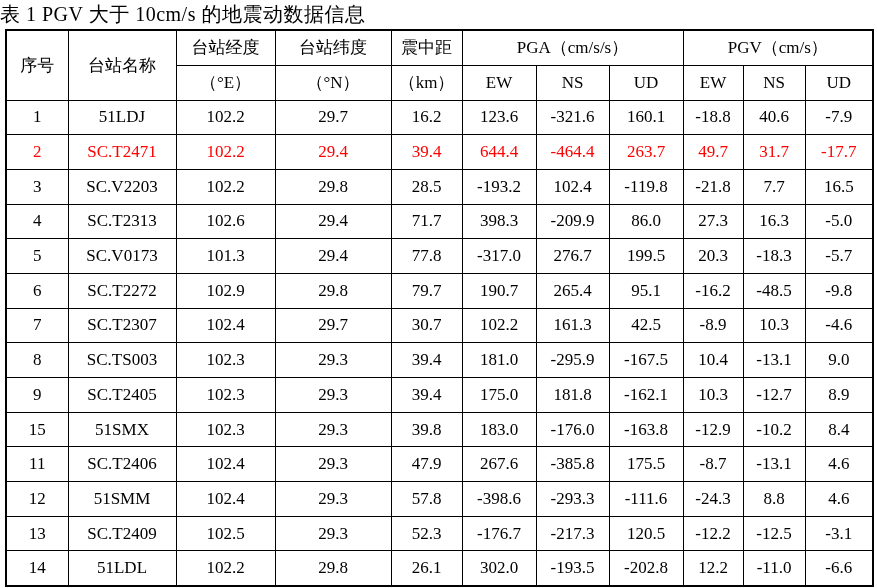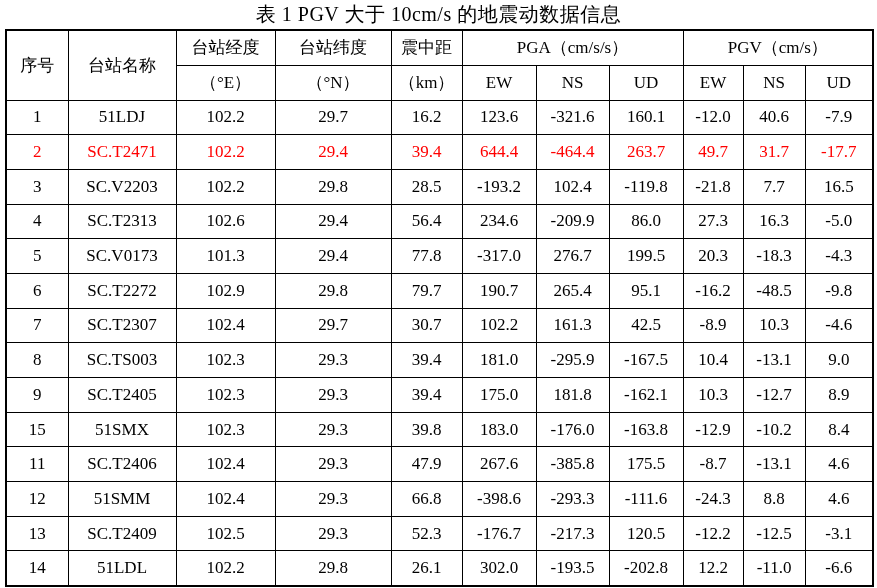"表 1 PGV 大于 10cm/s" .caption { text-align: center -> left }
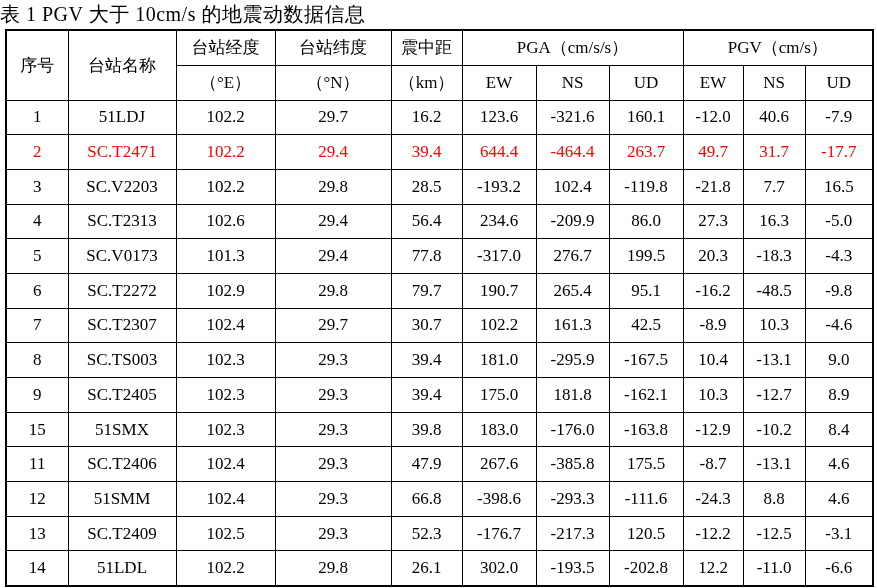"-12.0" td { text: -12.0 -> -18.8 }
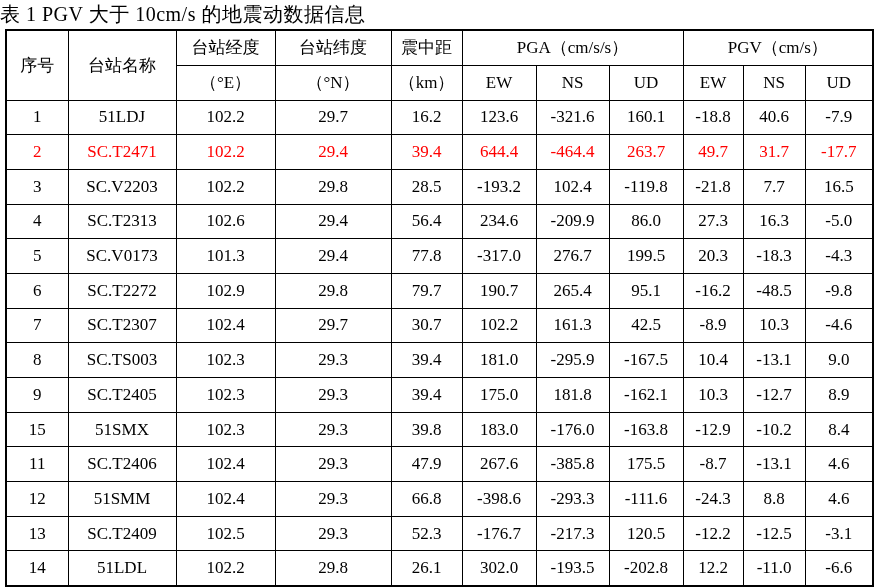"56.4" td { text: 56.4 -> 71.7 }
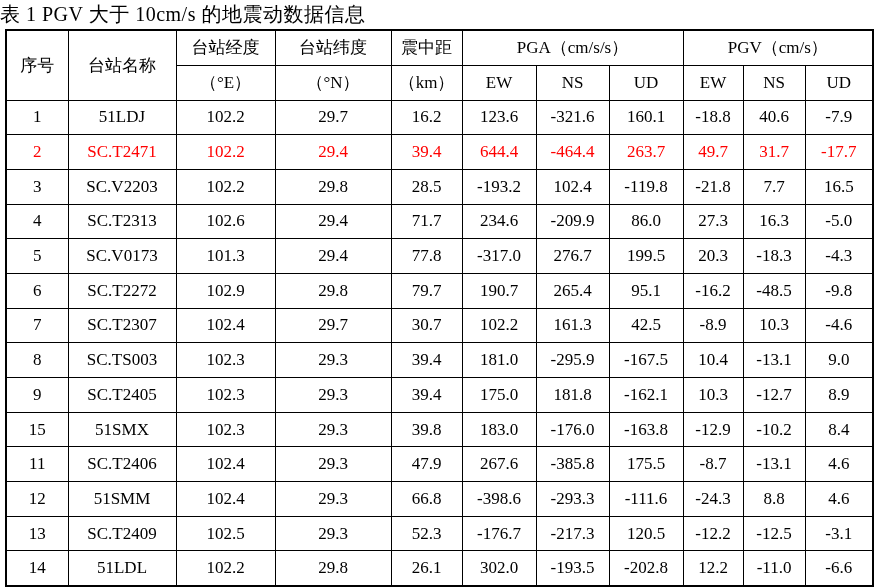"234.6" td { text: 234.6 -> 398.3 }
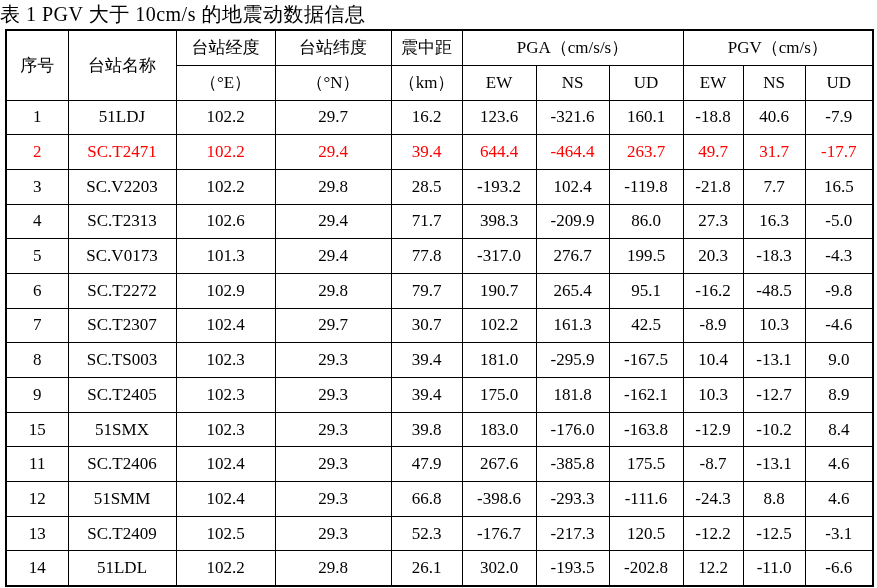"-4.3" td { text: -4.3 -> -5.7 }
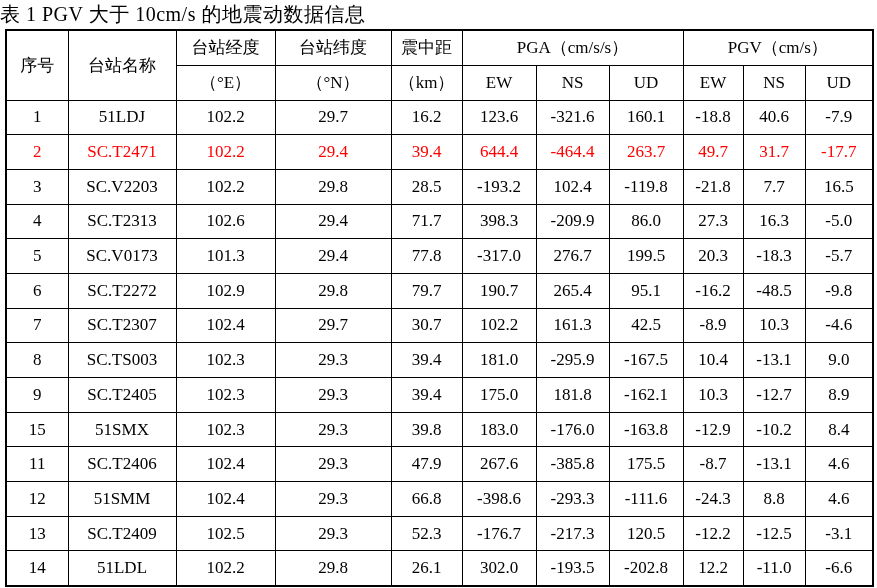"66.8" td { text: 66.8 -> 57.8 }
